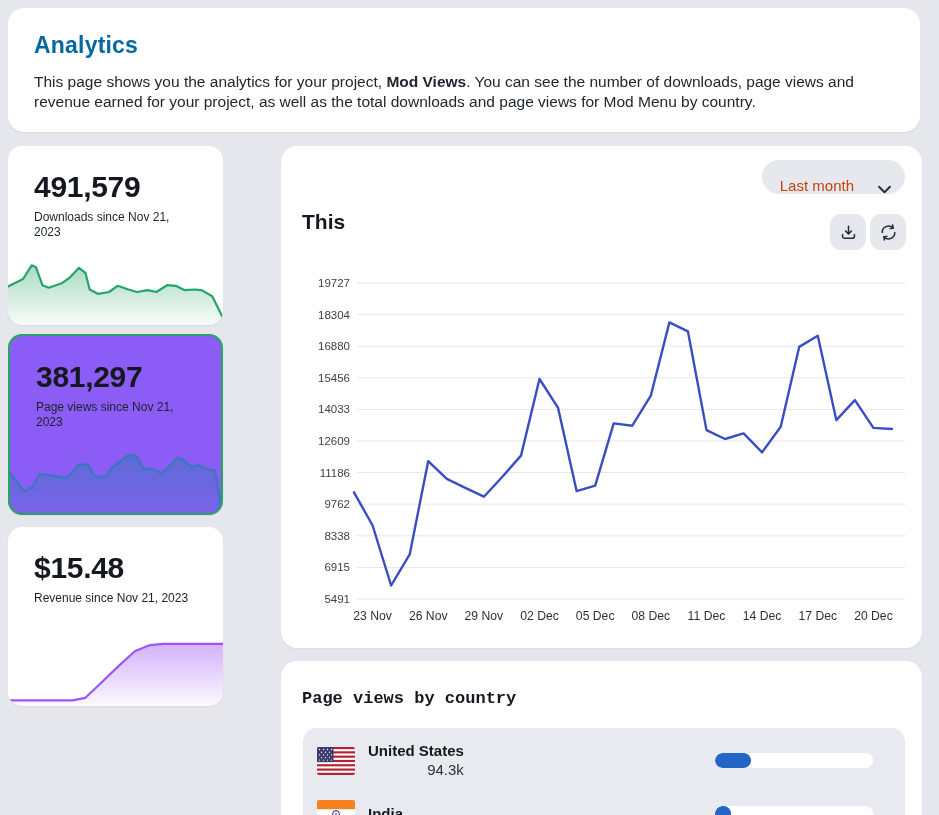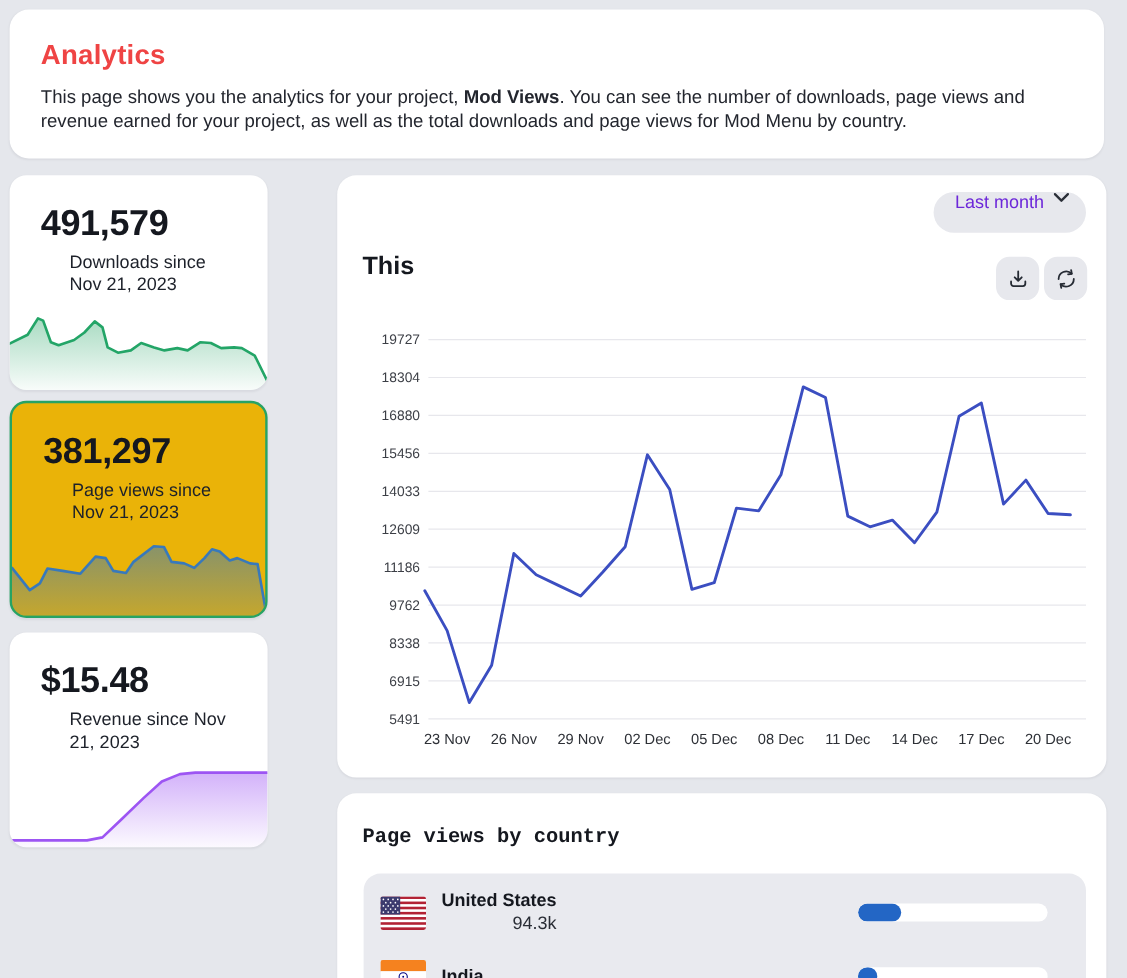"Analytics" .page-title { color: #ef4444 -> #0369a1 }
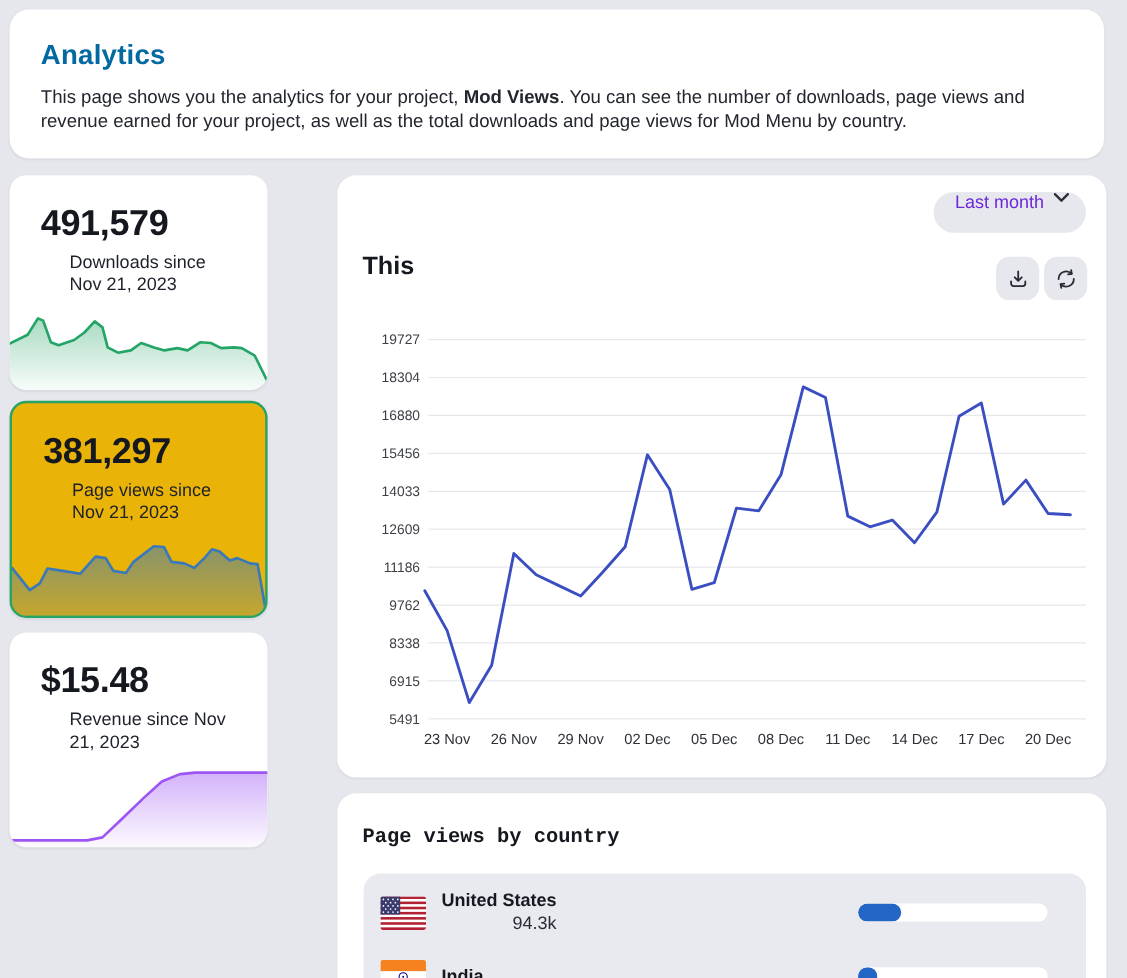"Last month" .range-pill { align-items: flex-start -> flex-end; color: #6d28d9 -> #c2410c; gap: 8px -> 24px }
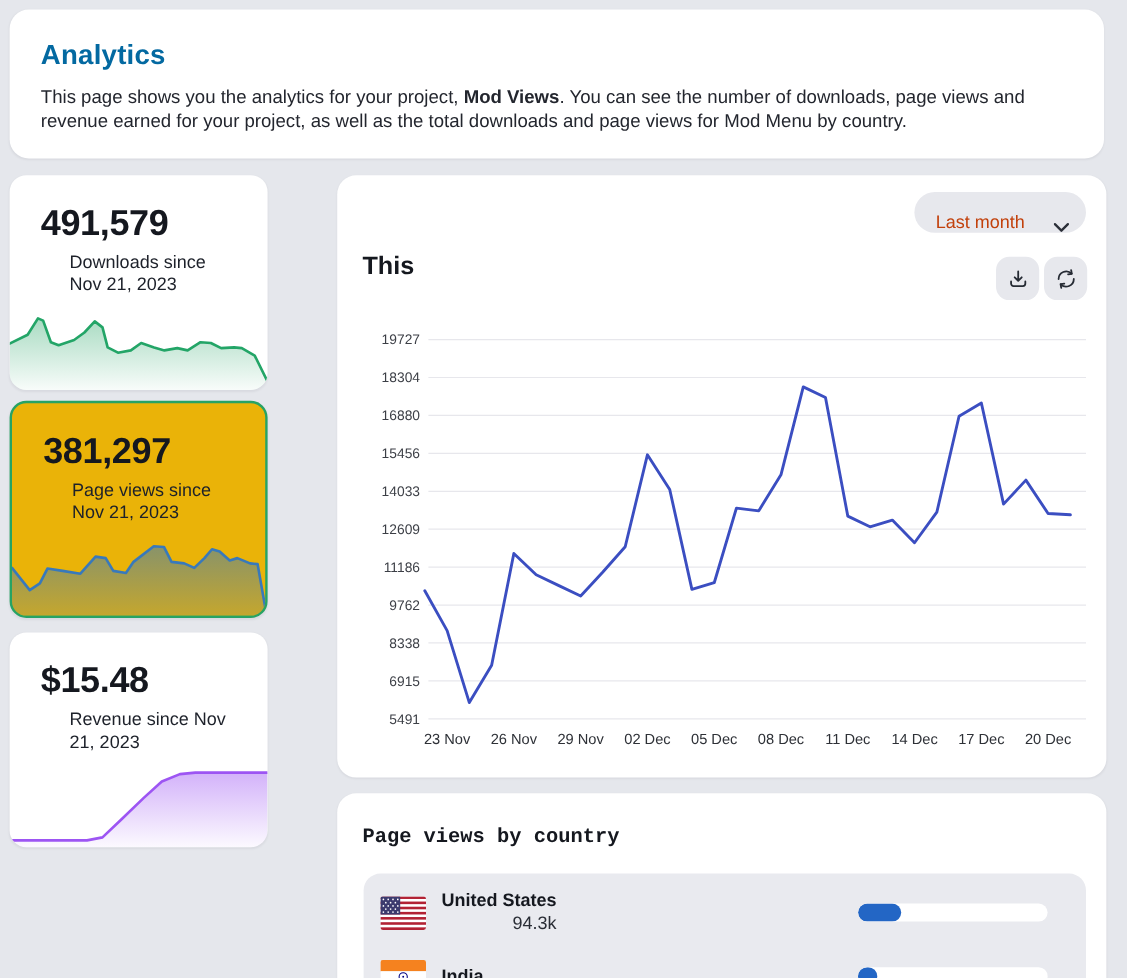"Downloads since Nov 21, 2023" .stat-label { font-size: 15px -> 12px; margin-left: 24px -> none }
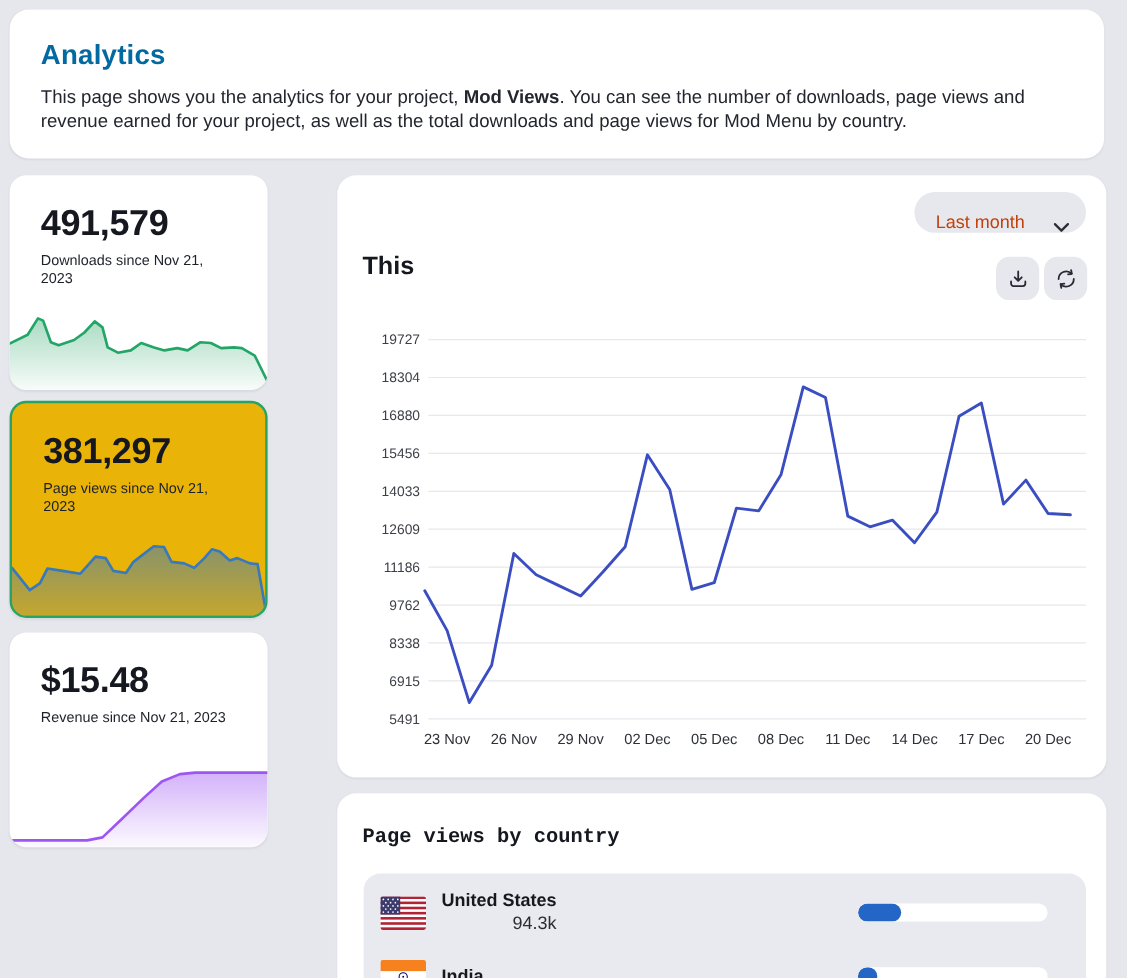"381,297" #stat-pageviews { background: #eab308 -> #8b5cf6 }
